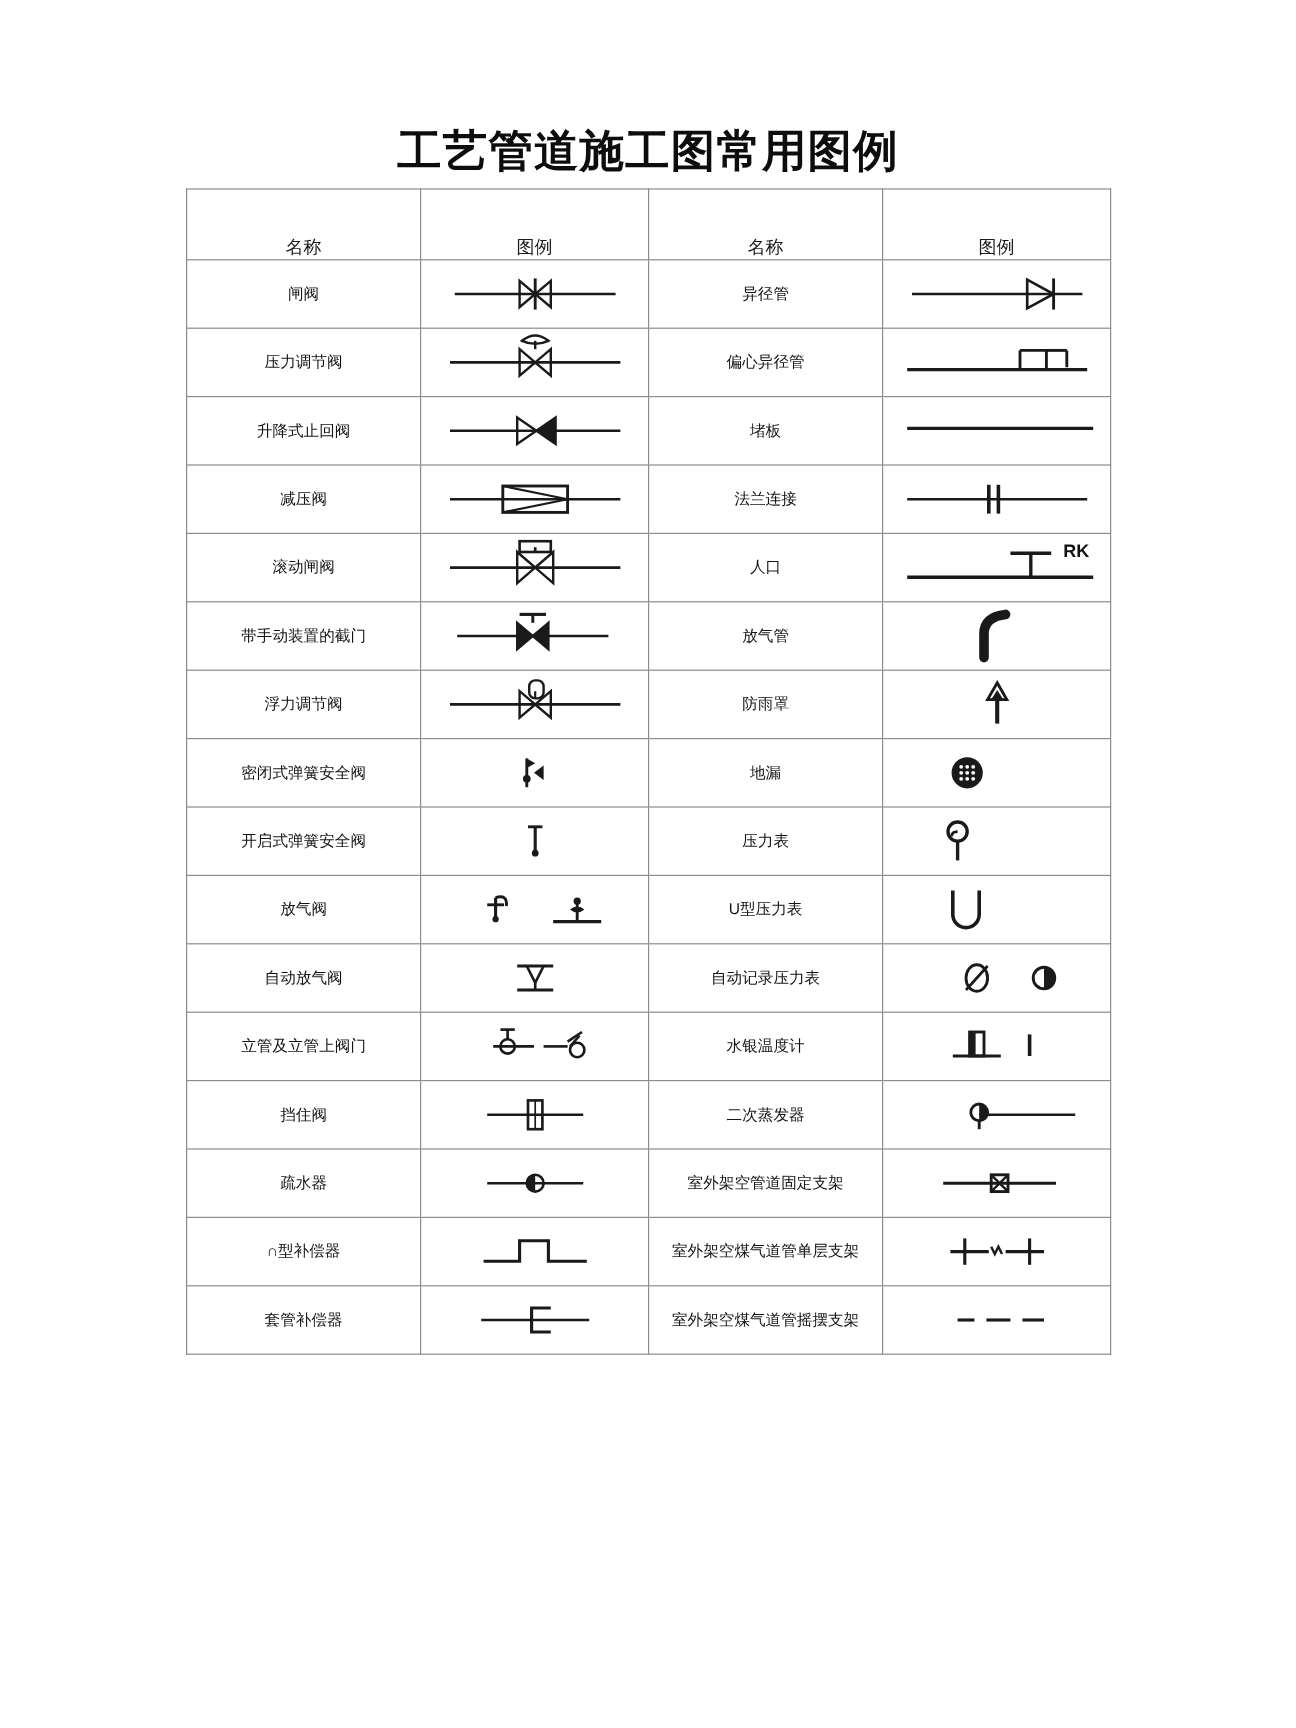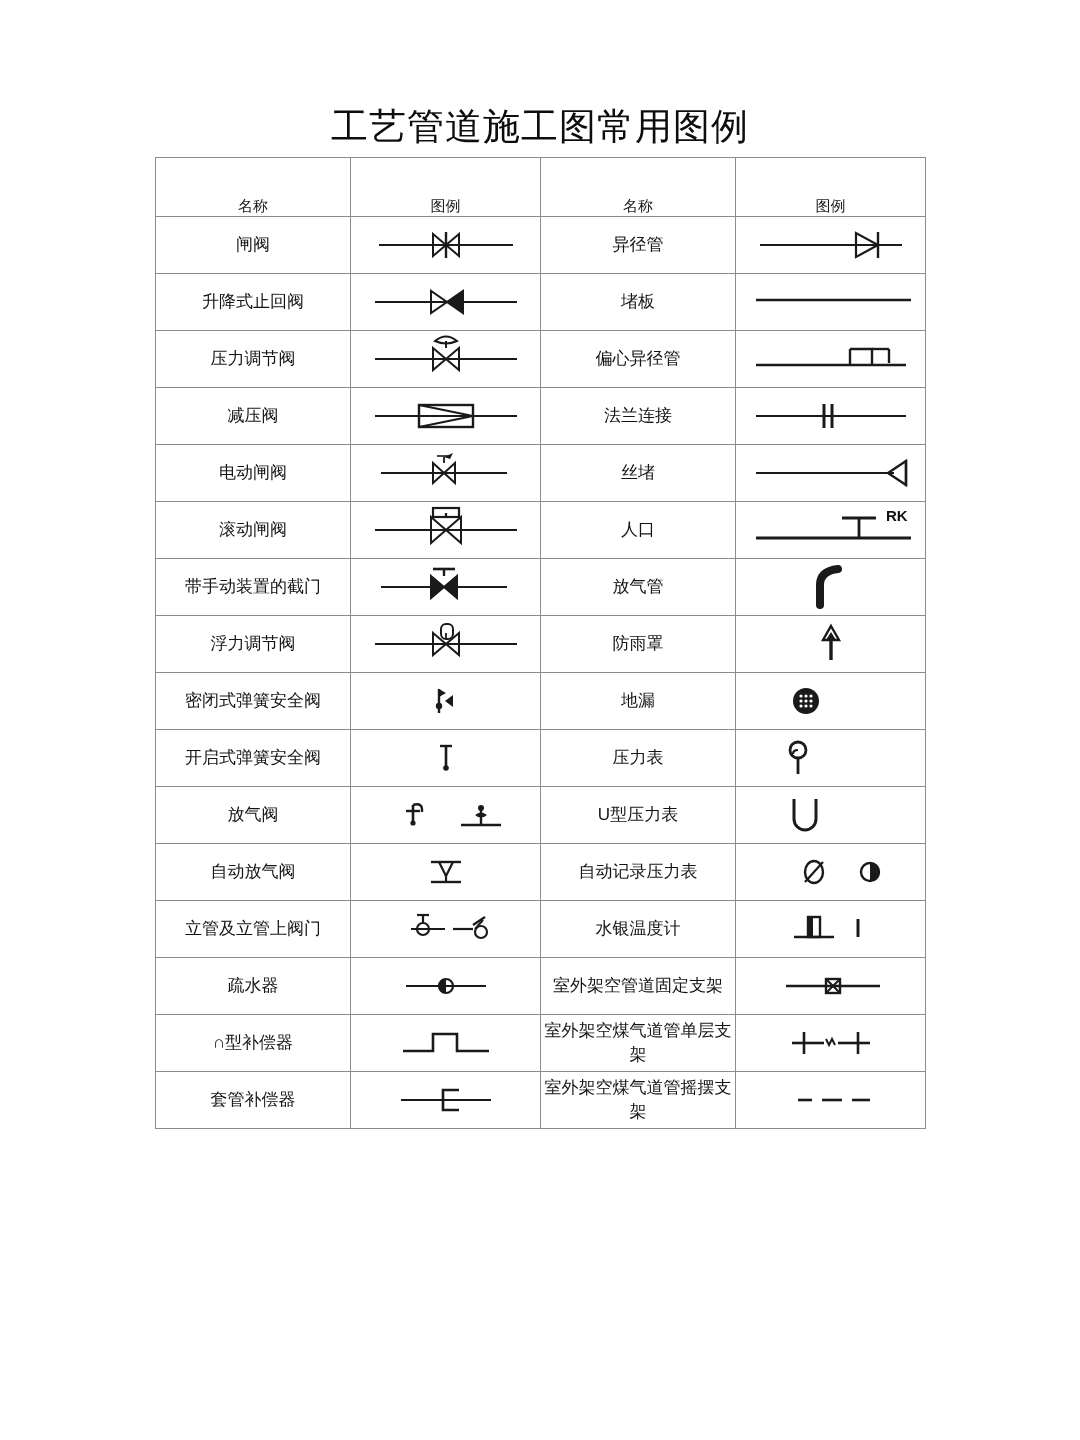"工艺管道施工图常用图例" .doc-title { font-weight: 400 -> 700 }
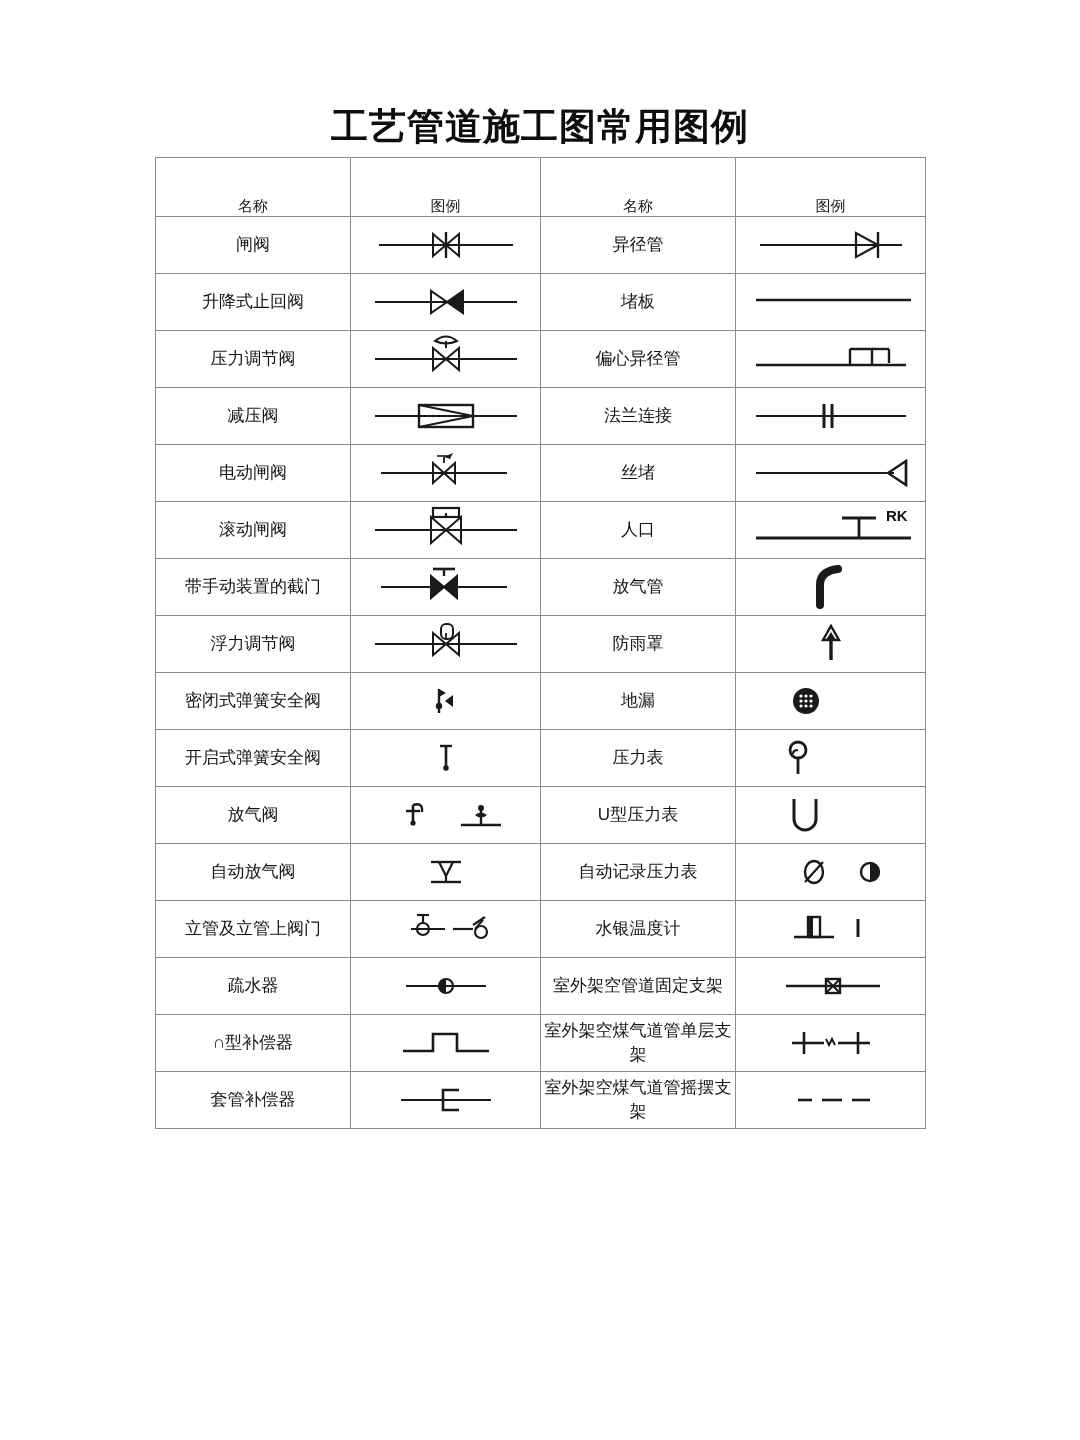"闸阀" .name-cell { font-size: 17px -> 13px }
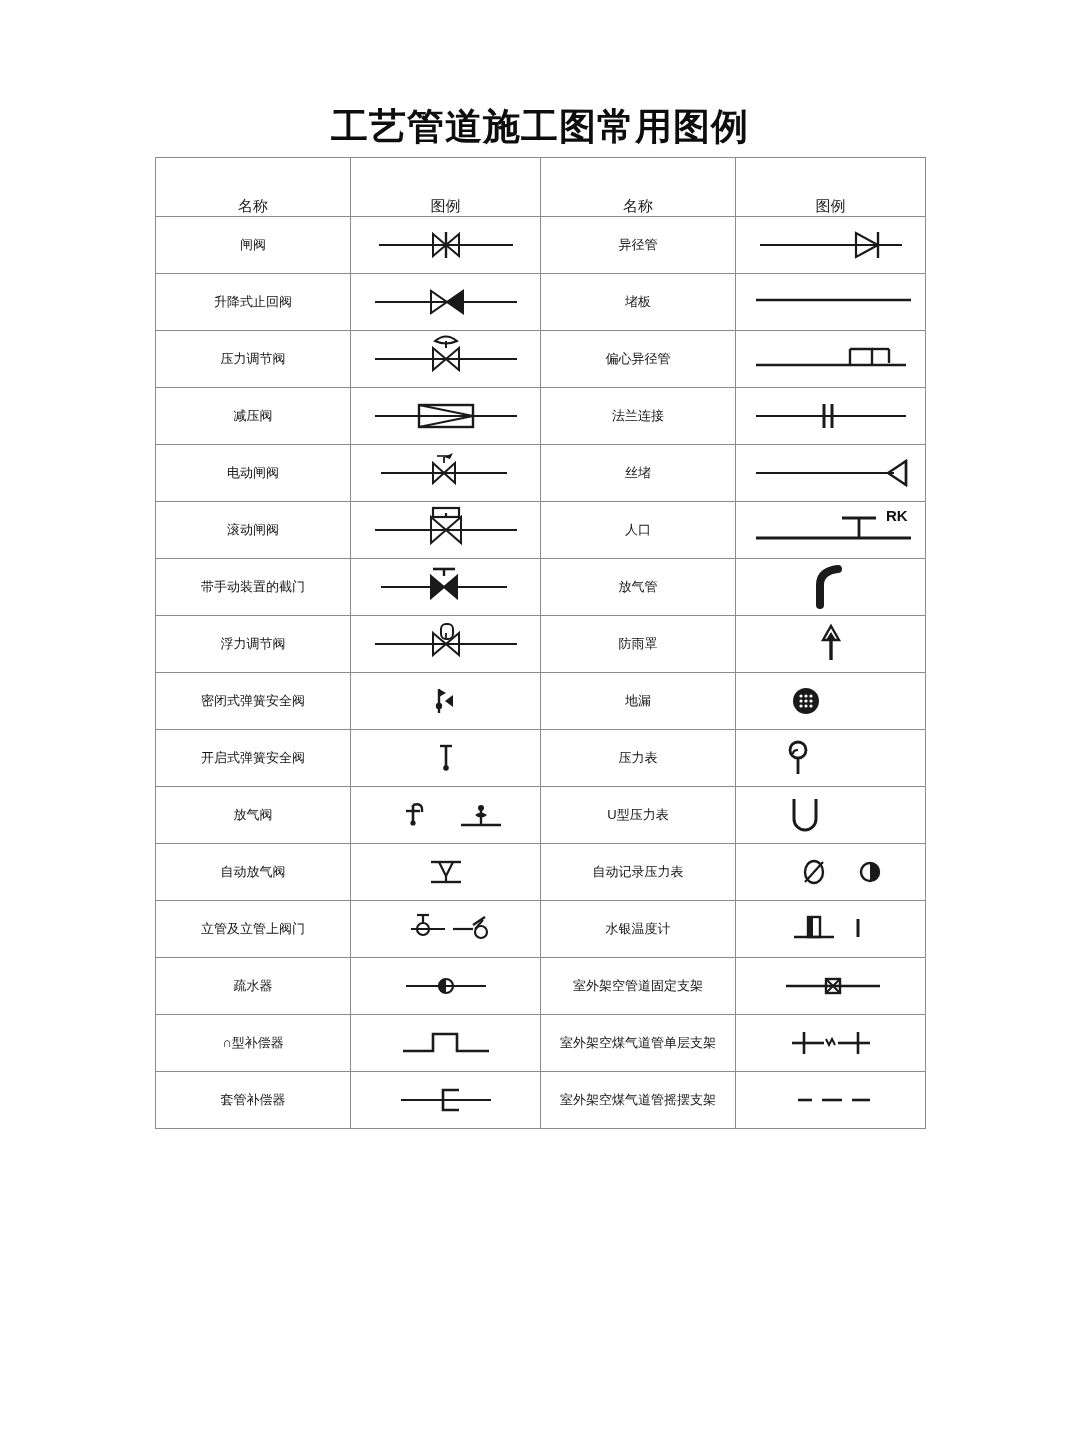"升降式止回阀" tr { order: before "压力调节阀" -> after "压力调节阀" }
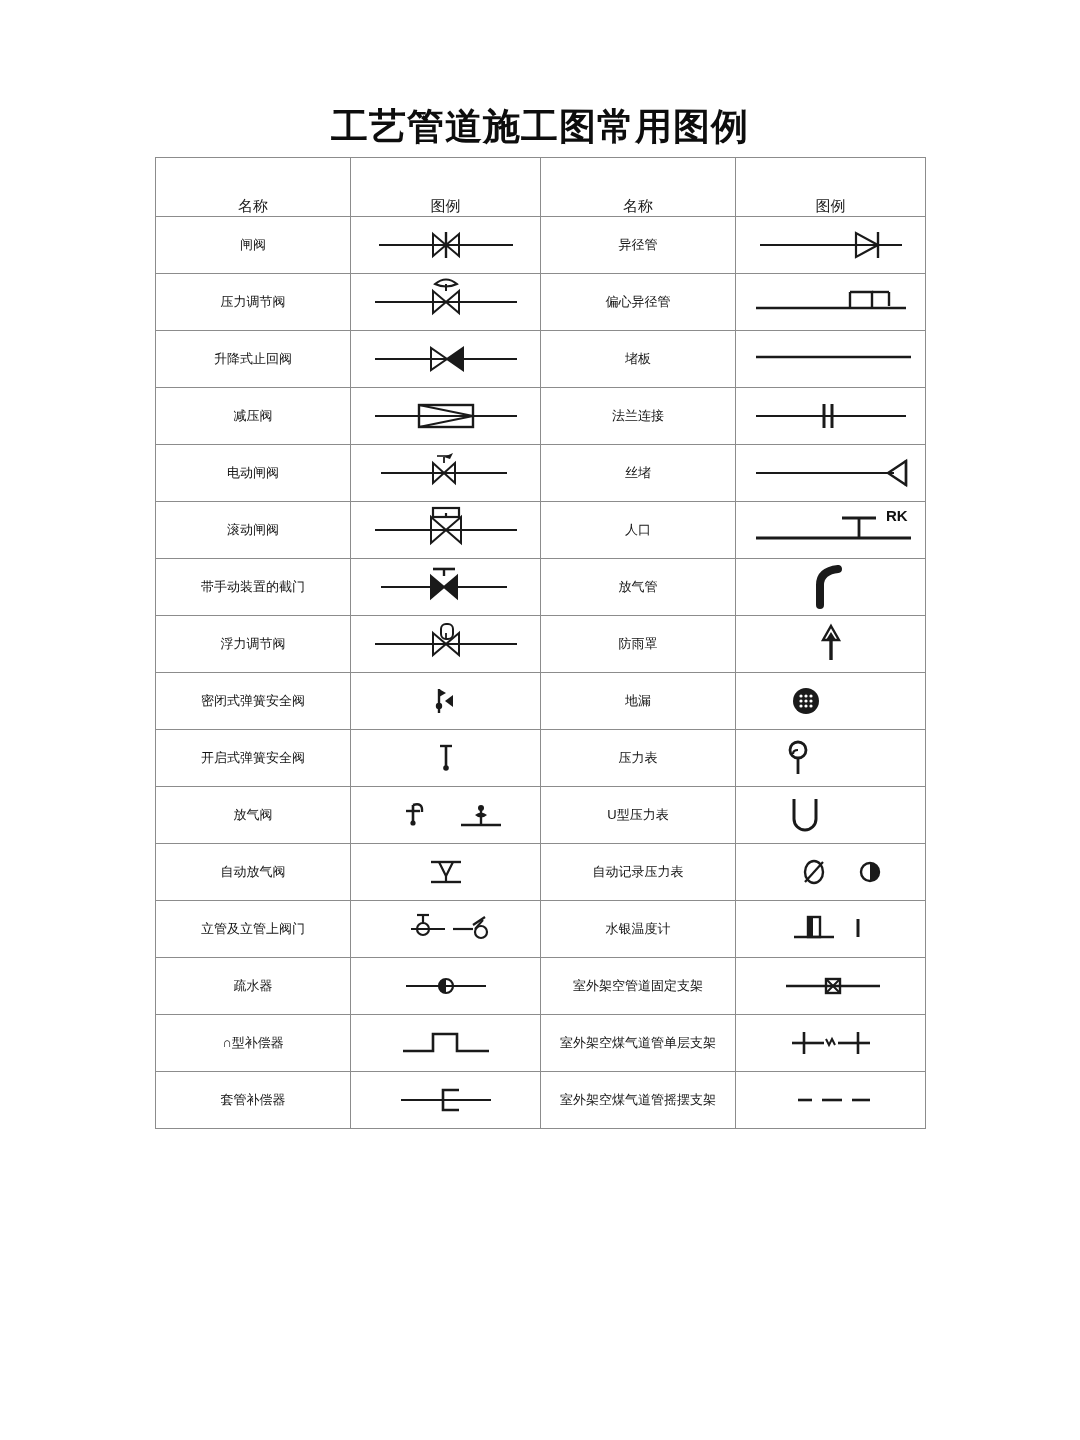"电动闸阀" tr { html: <tr> <td>电动闸阀</td> <td> <div> <svg> <line></line> <path></path> <path></path> <line></line> <path></path> <line></line> </svg> </div> </td> <td>丝堵</td> <td> <div> <svg> <line></line> <path></path> <line></line> </svg> </div> </td> </tr> -> none }
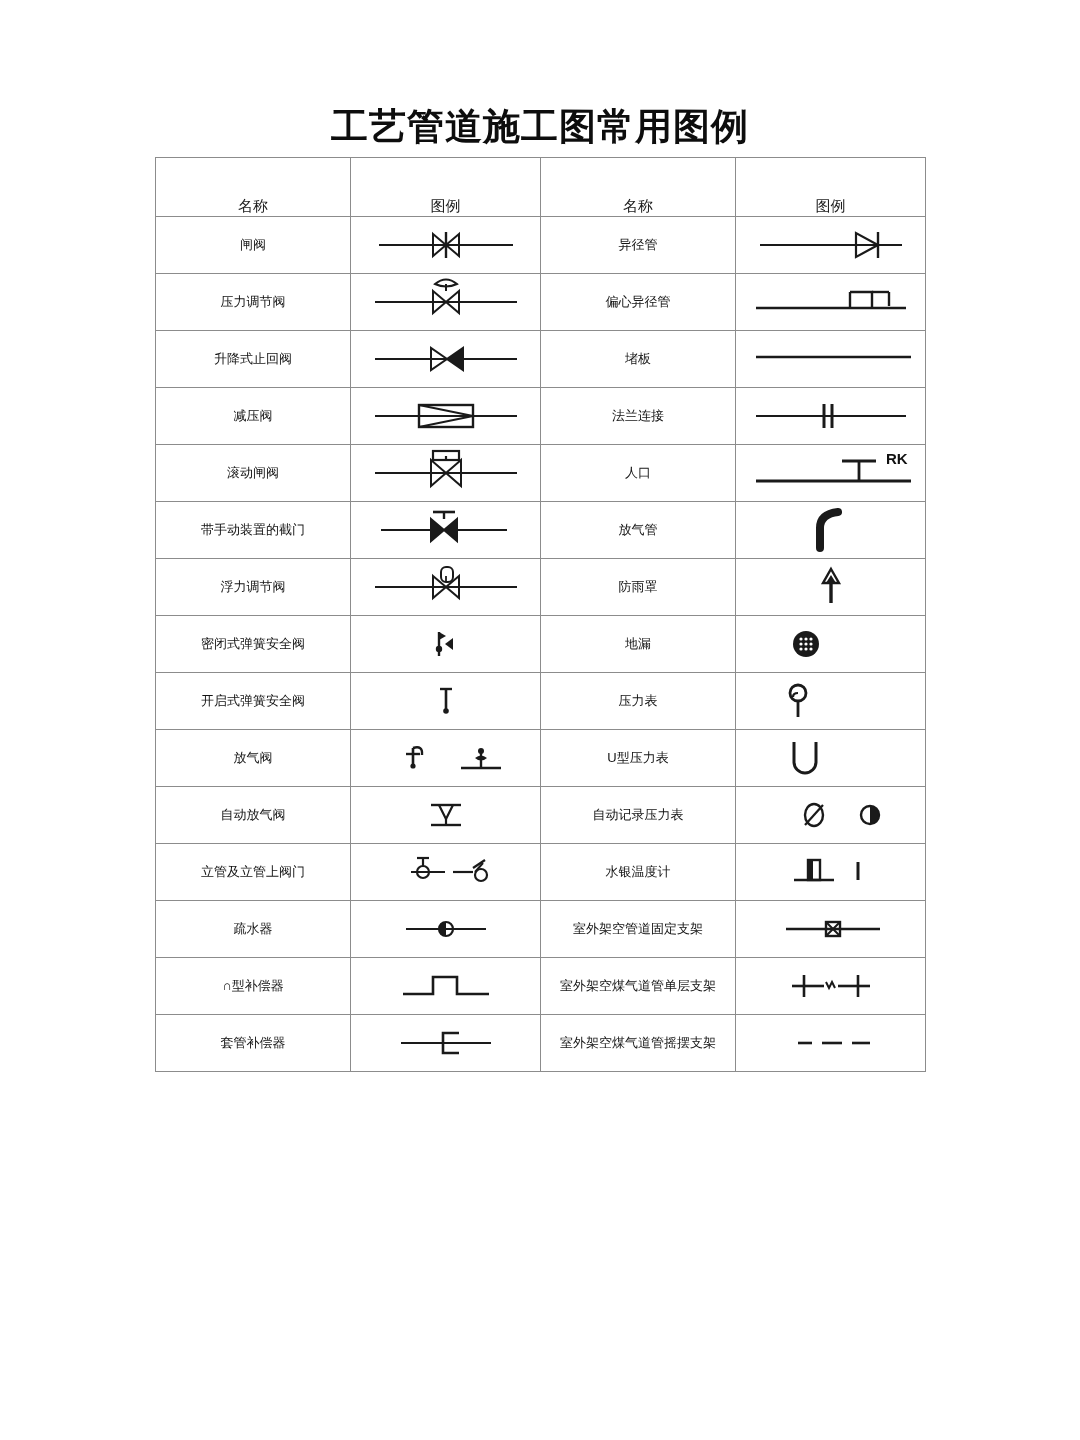"挡住阀" tr { html: none -> <tr> <td>挡住阀</td> <td> <div> <svg> <line></line> <rect></rect> <line></line> </svg> </div> </td> <td>二次蒸发器</td> <td> <div> <svg> <line></line> <circle></circle> <path></path> <line></line> </svg> </div> </td> </tr> }
